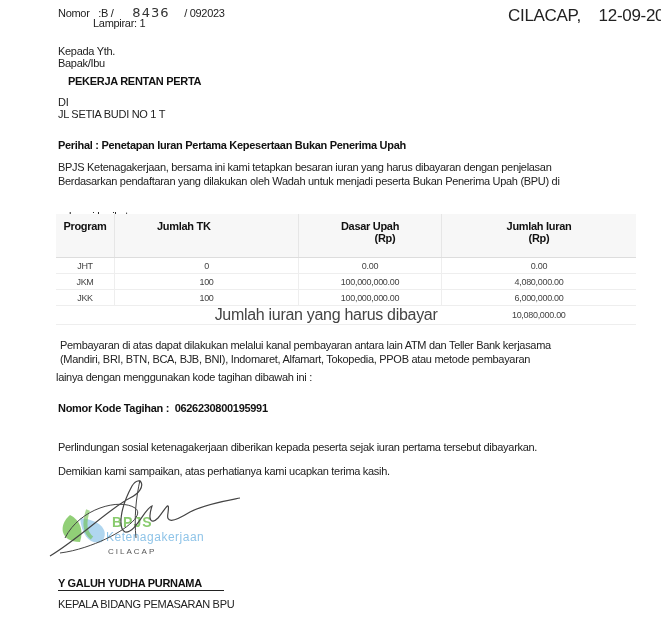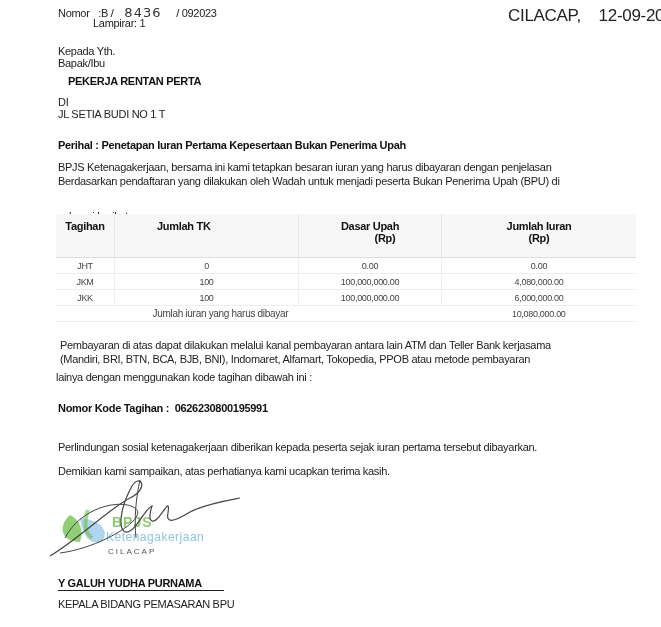"8436" span.hand { margin-left: 8px -> 16px }
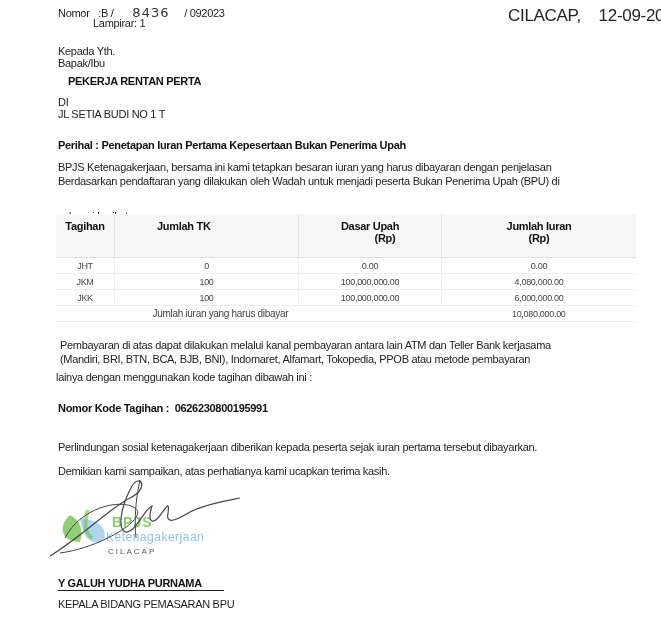"Tagihan" span { text: Tagihan -> Program }
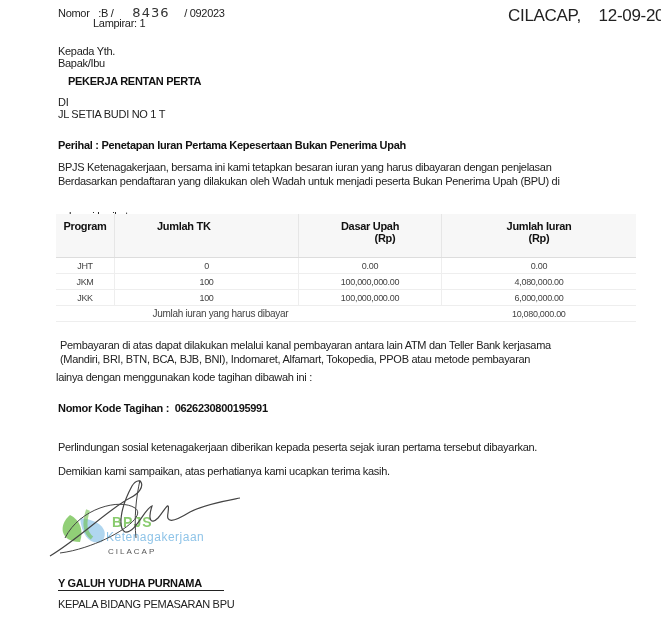"Jumlah iuran yang harus dibayar" td { font-size: 10px -> 16px; text-align: none -> right }
